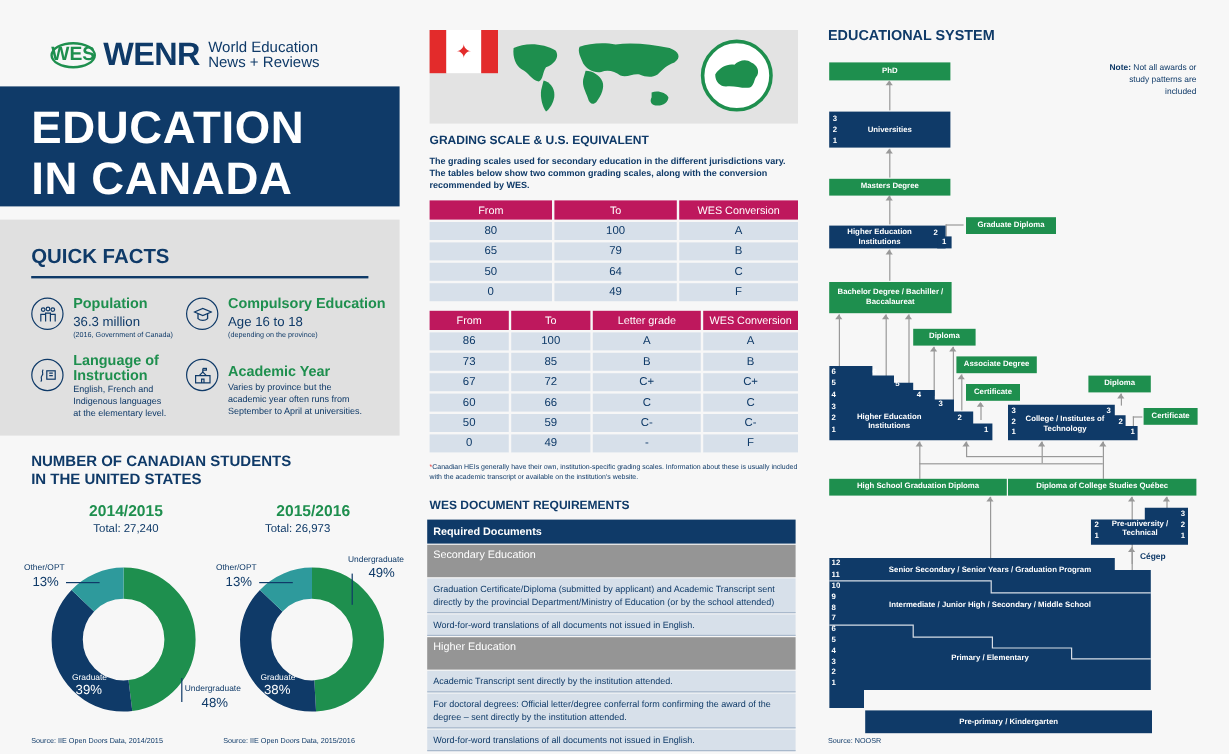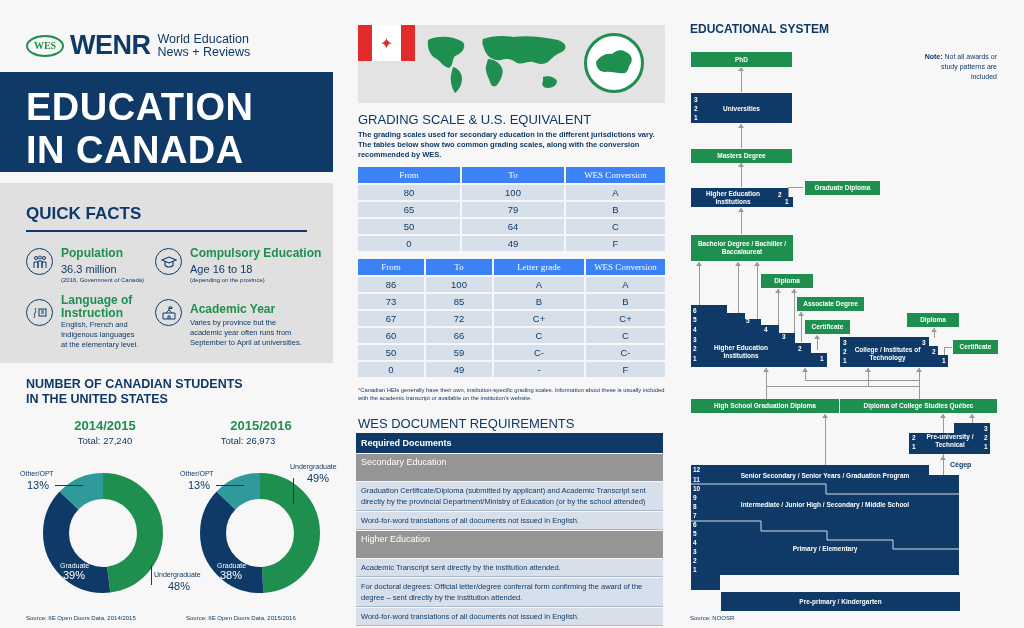"WES" .logo .wes { font-family: Liberation Serif, serif -> Liberation Sans, sans-serif; font-size: 10px -> 16px; margin-left: none -> 16px }
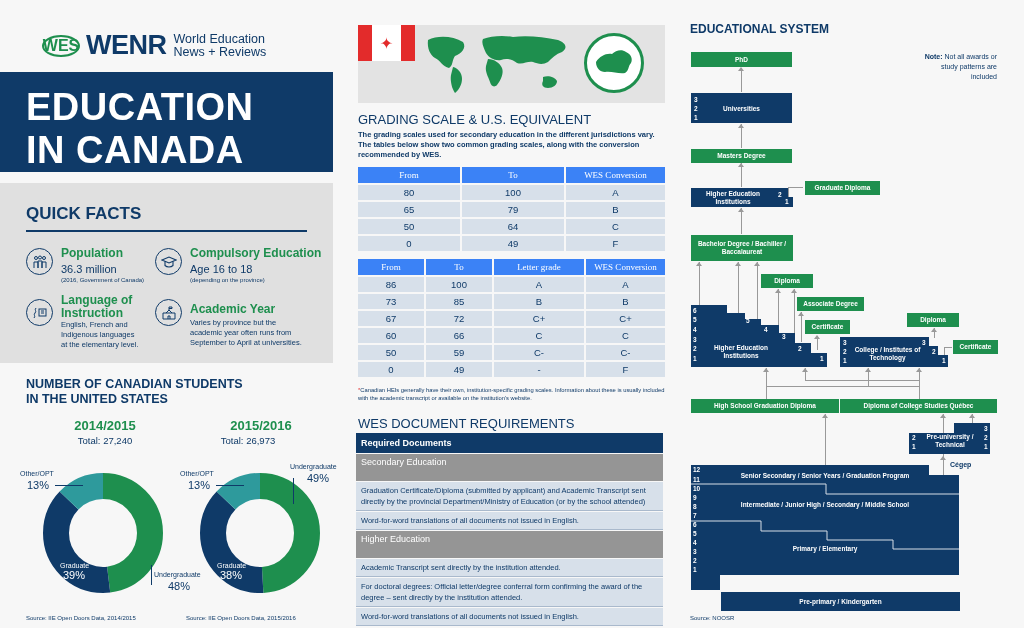"GRADING SCALE & U.S. EQUIVALENT" .h2 { font-size: 13px -> 10px; font-weight: normal -> bold }
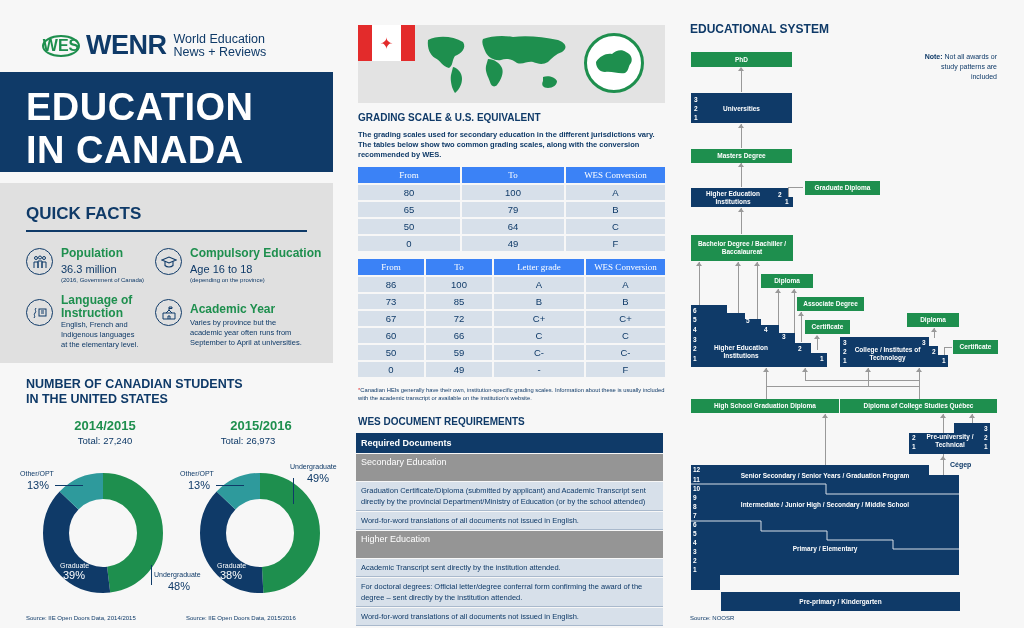"From" table.grade th { background: #3b82f6 -> #be185d; font-family: Liberation Serif, serif -> none }
